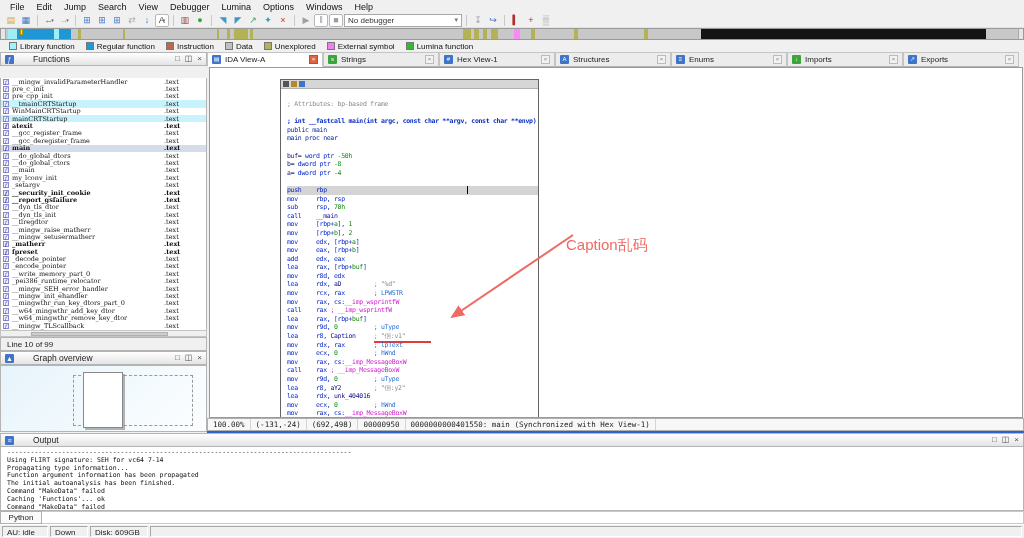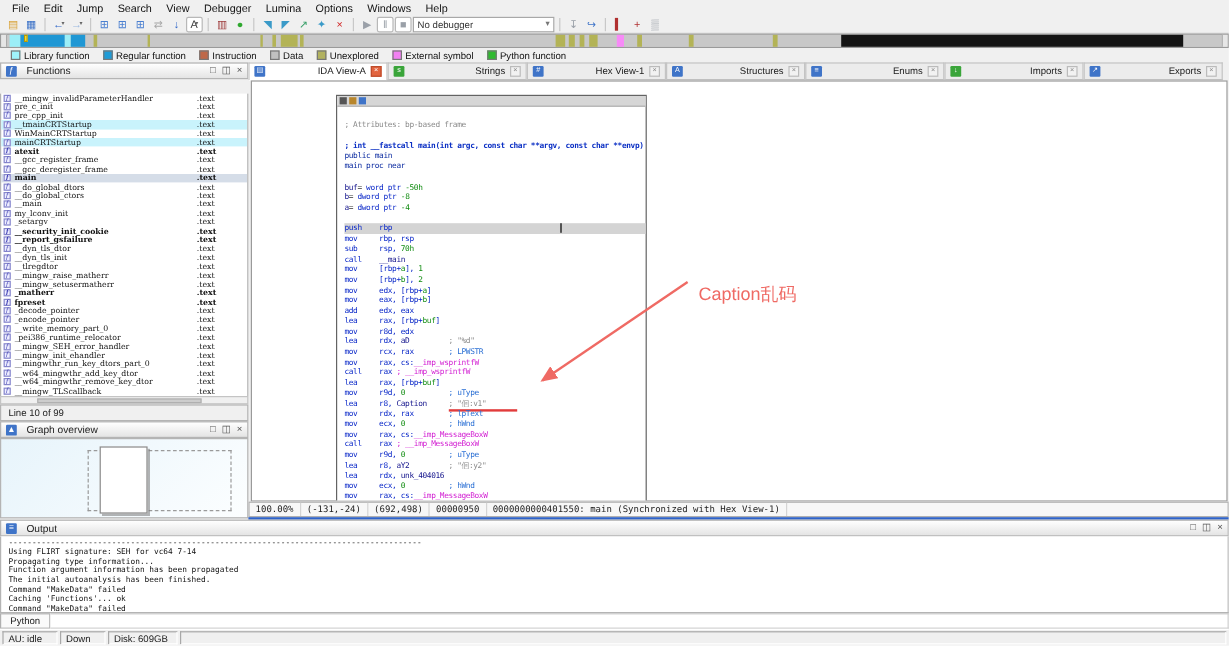"Python function" span.lgtx { text: Python -> Lumina }
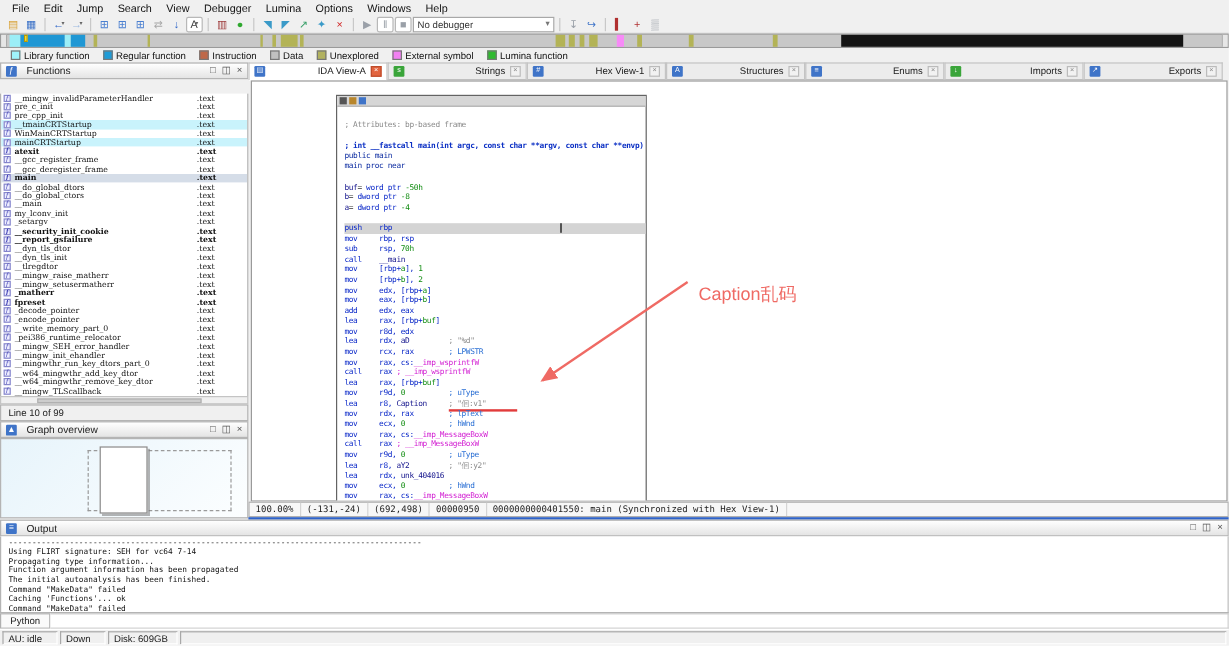"Functions" .ptitle { gap: 8px -> 19px }
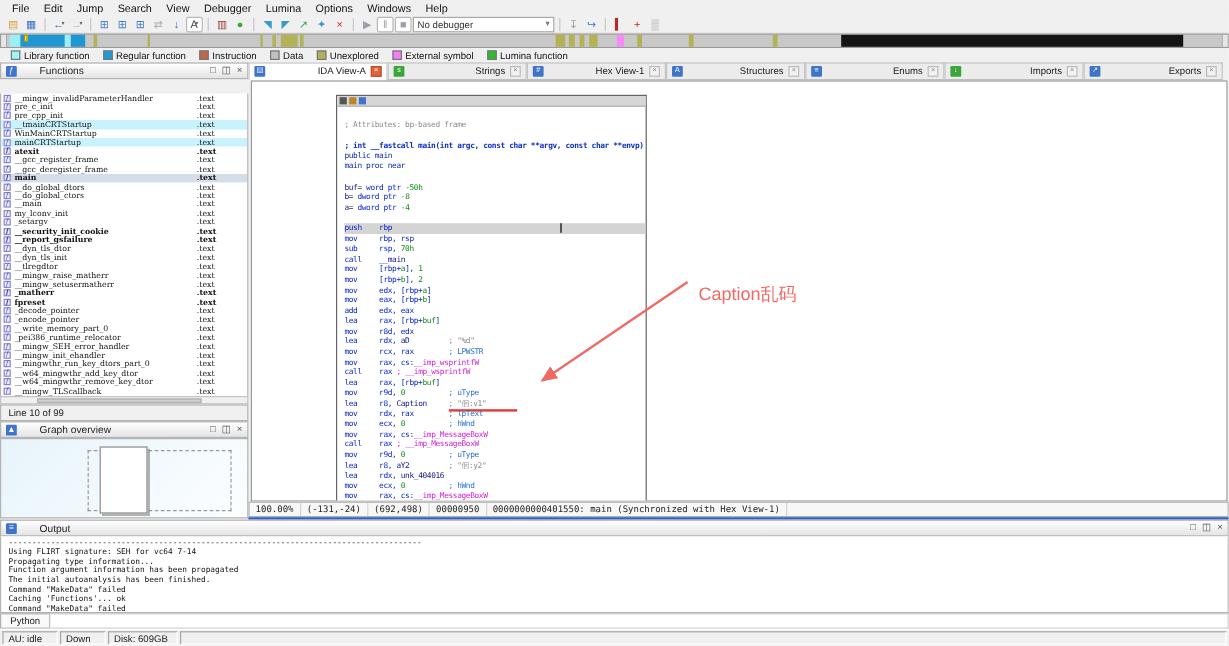"IDA View-A" .tab .tlabel { text-align: right -> left }
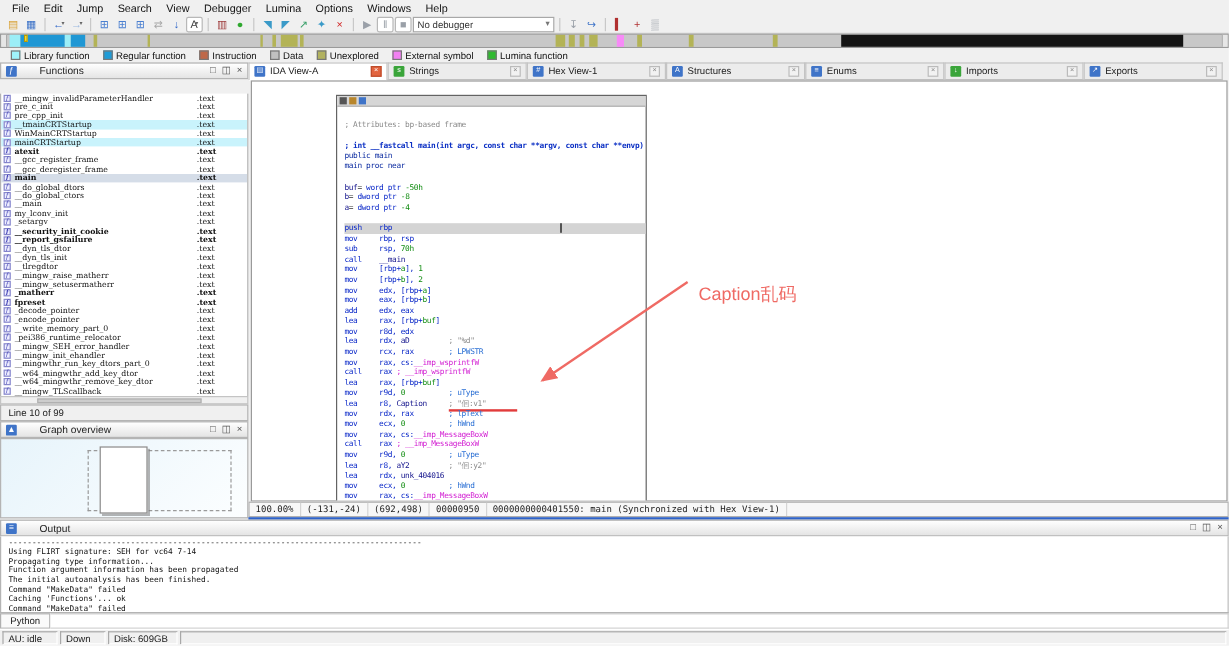"Caption乱码" #annot { left: 372px -> 356px }
